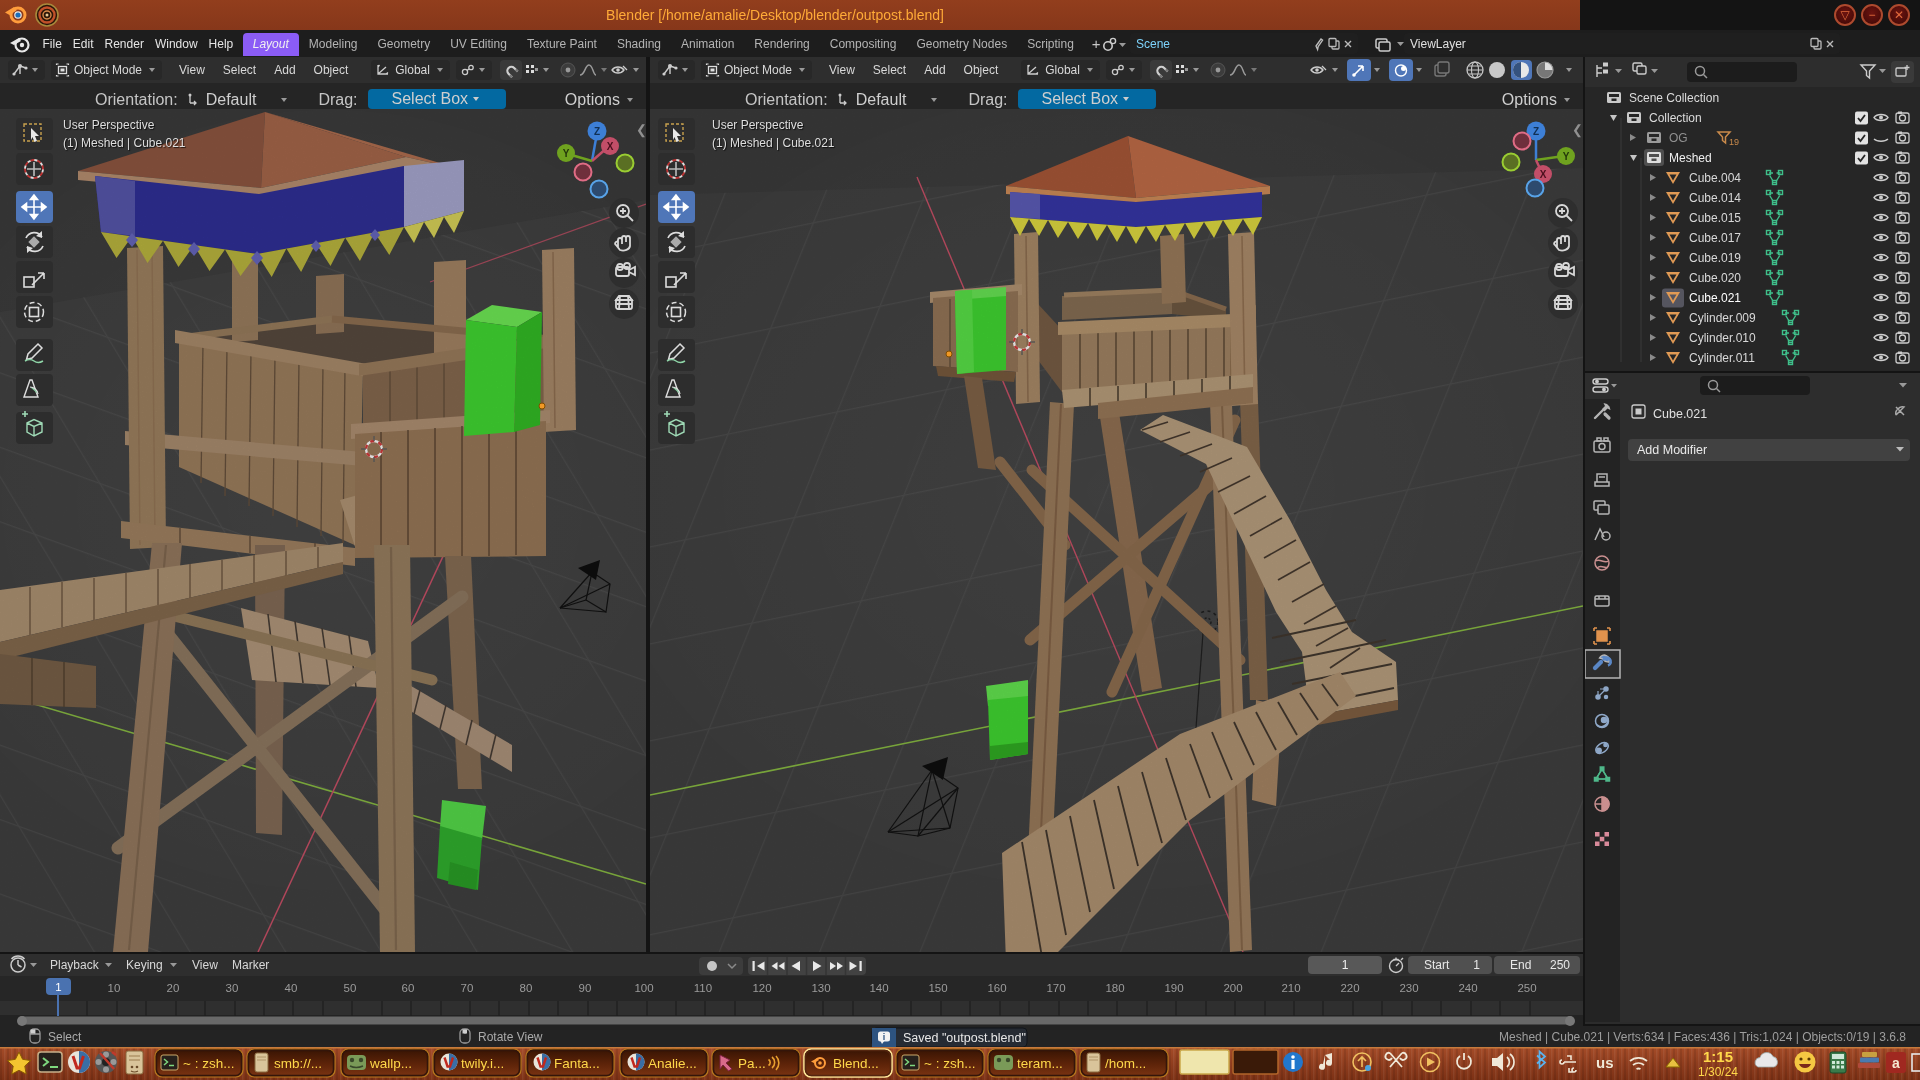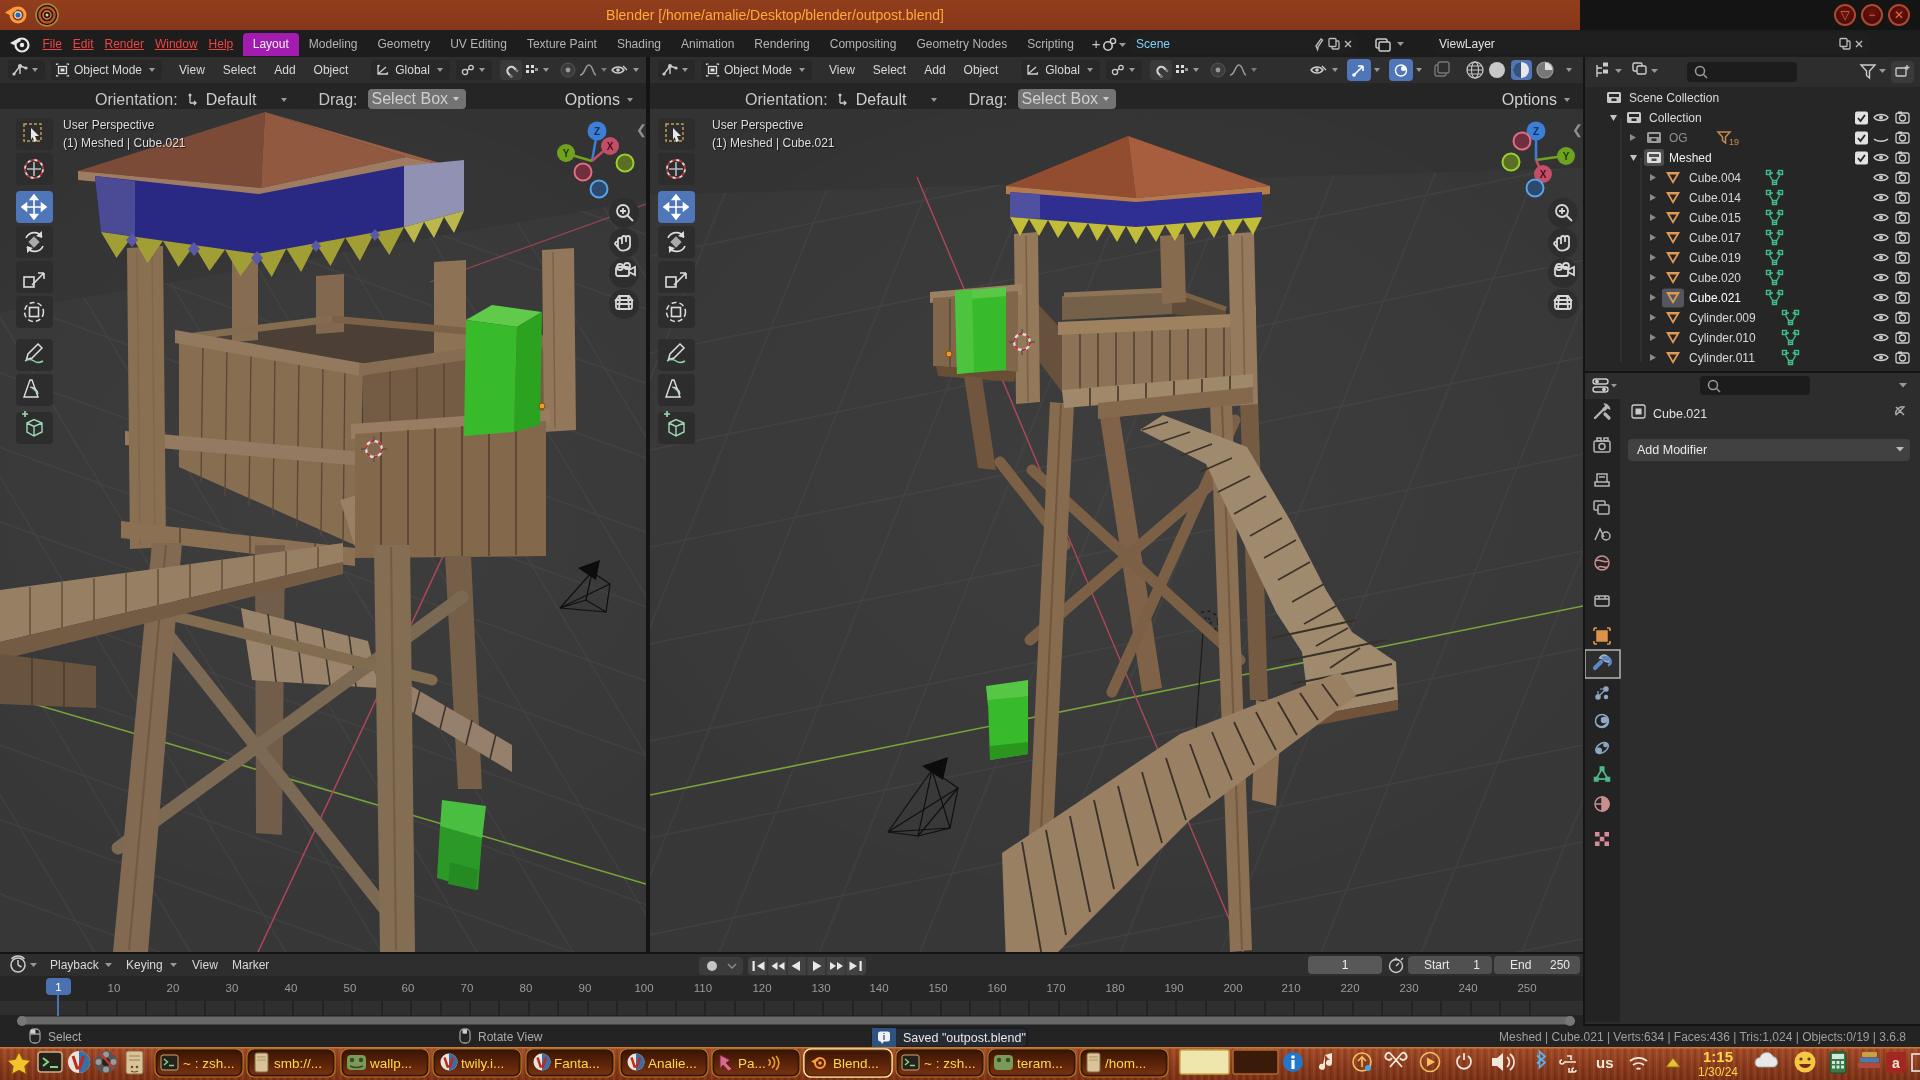"File" .menuitem { color: #ef4444 -> #e5e5e5; text-decoration: underline -> none }
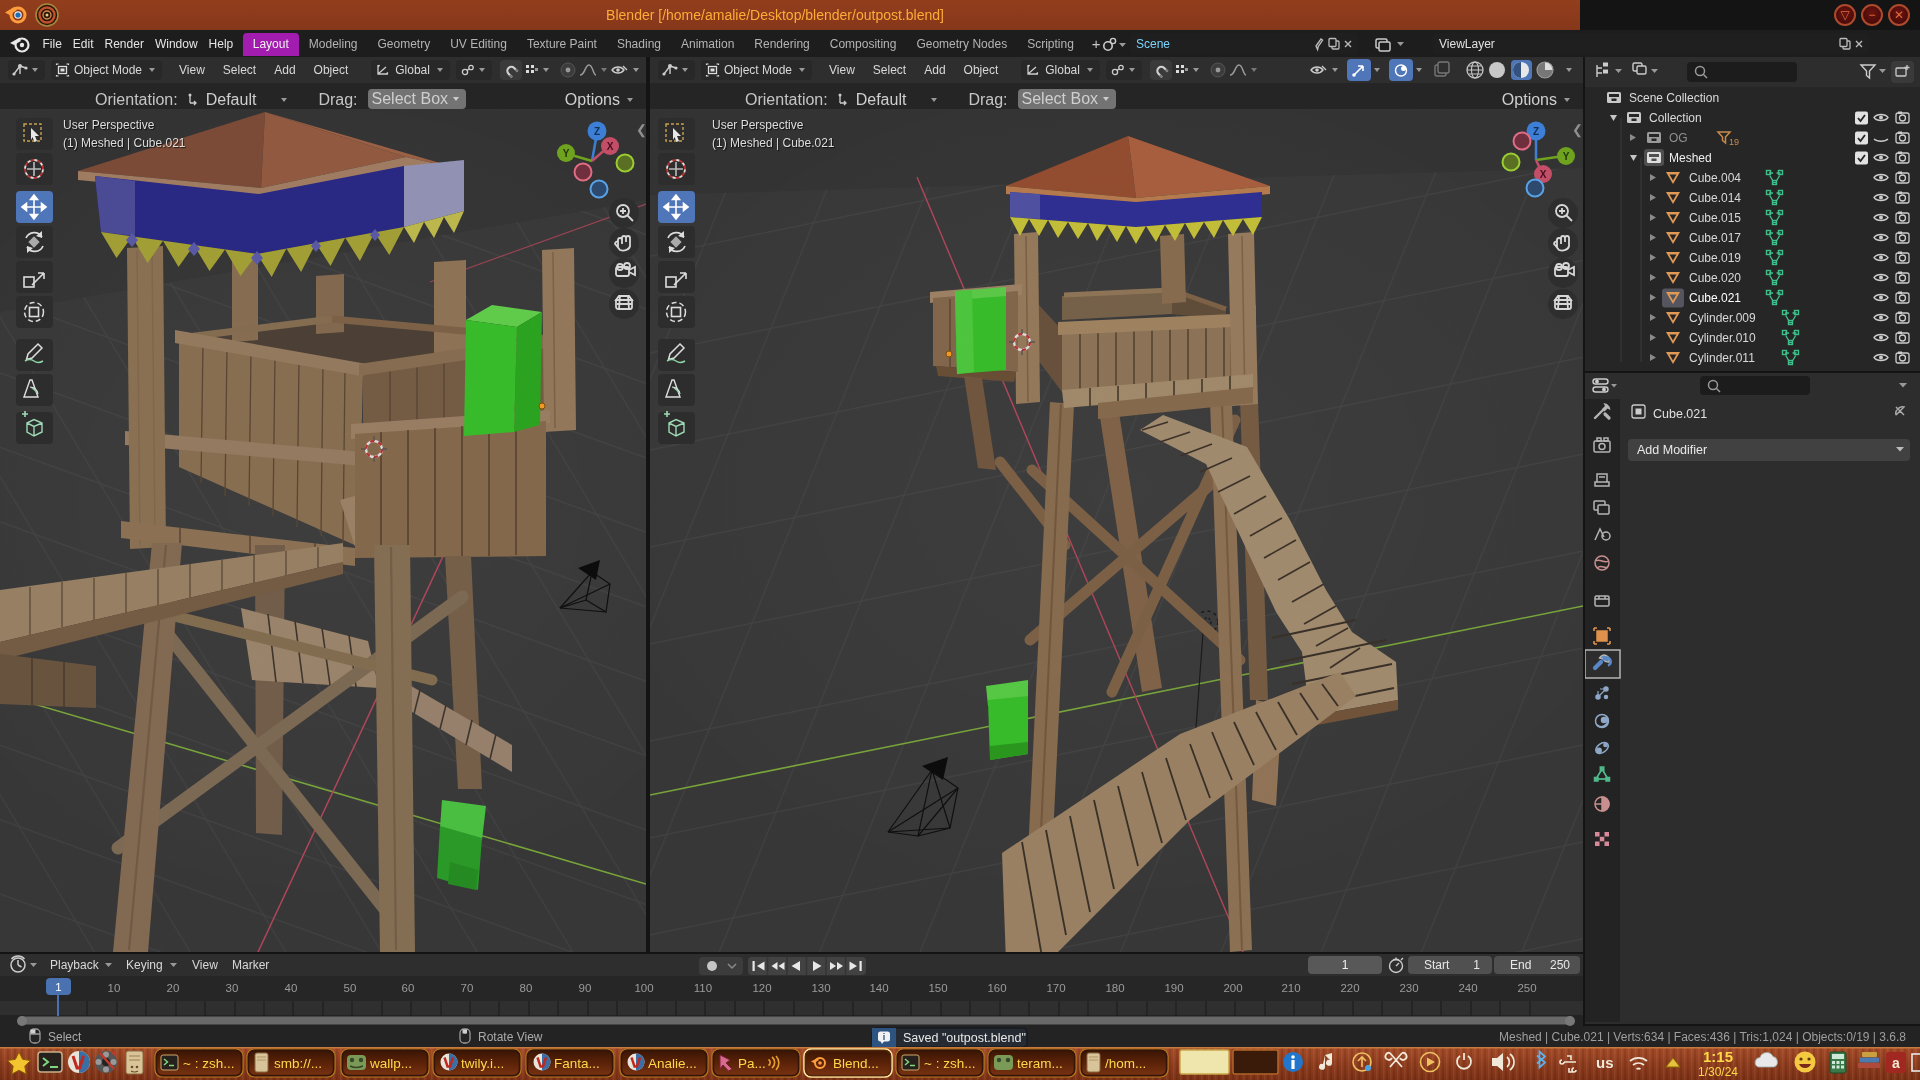"Layout" .wtab.active { background: #a21caf -> #8b5cf6; font-style: none -> italic }
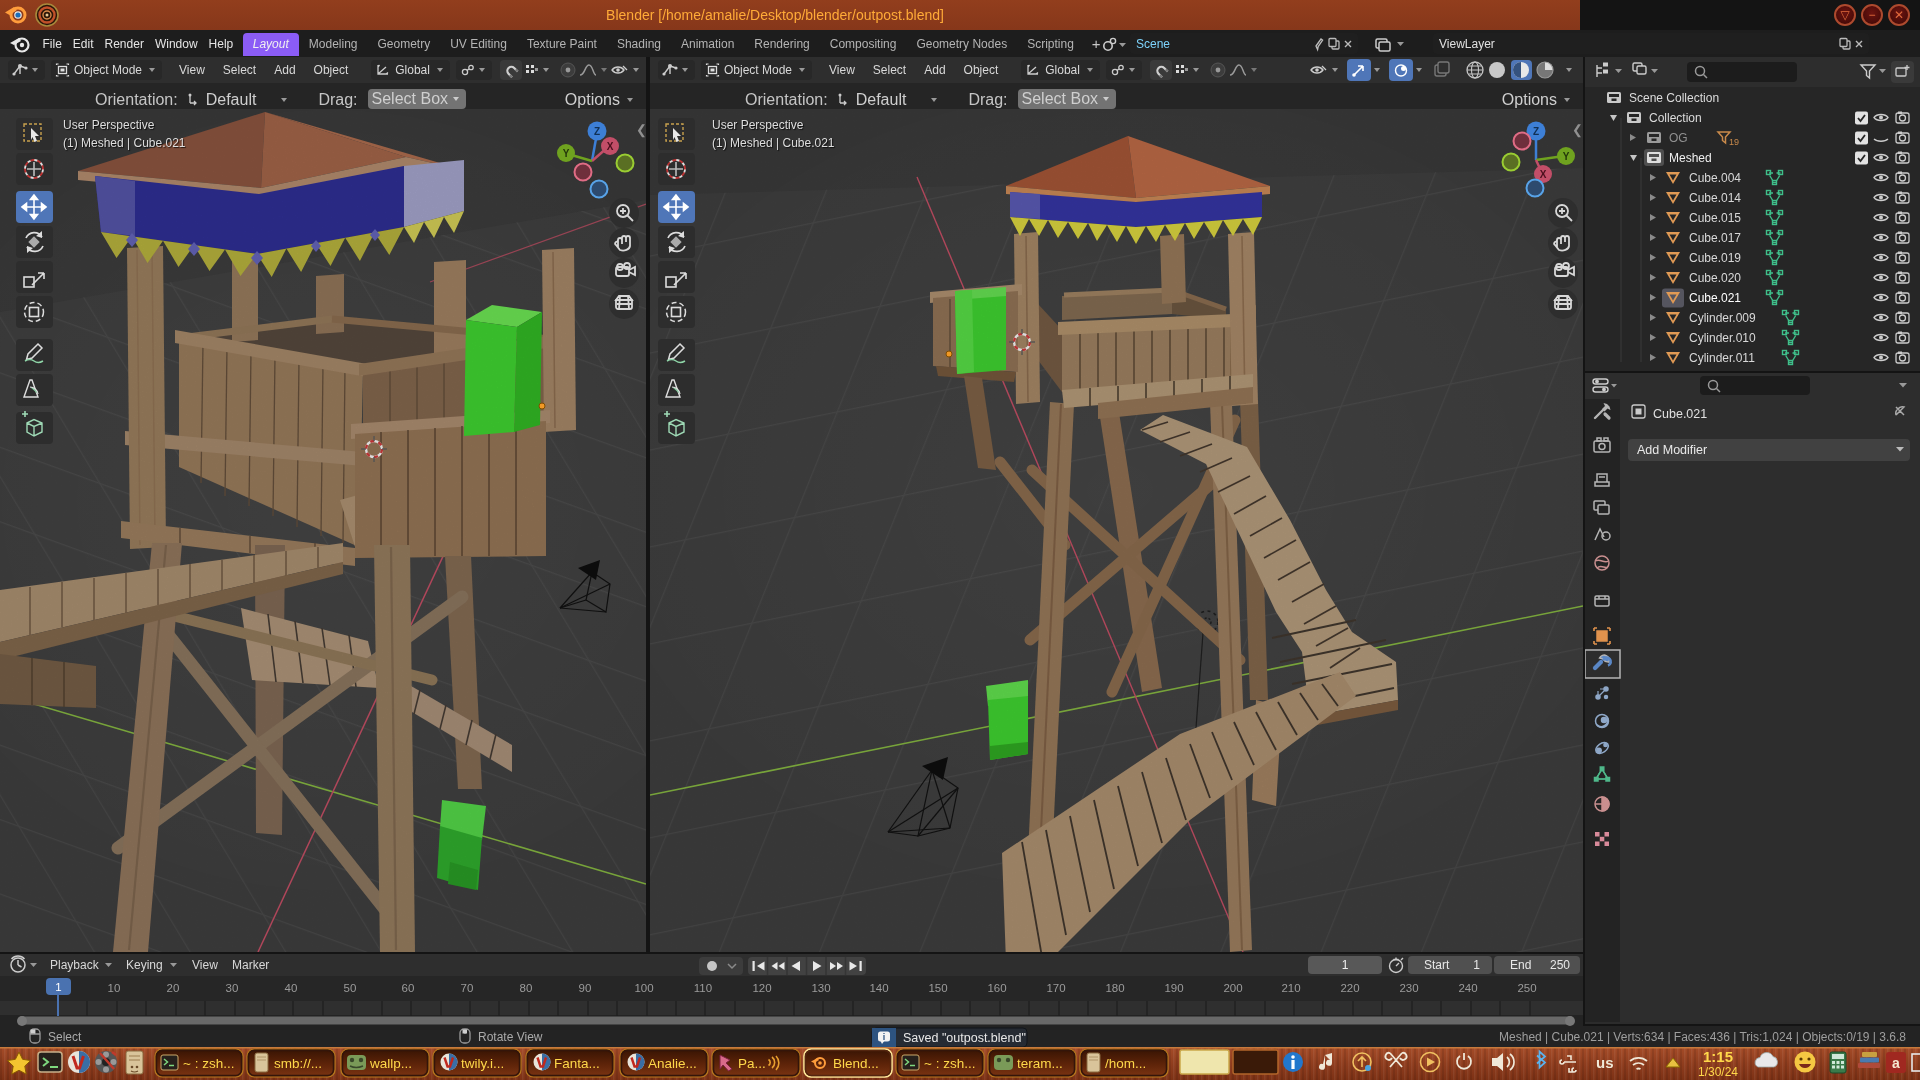"ViewLayer" div.abs { gap: 29px -> none }
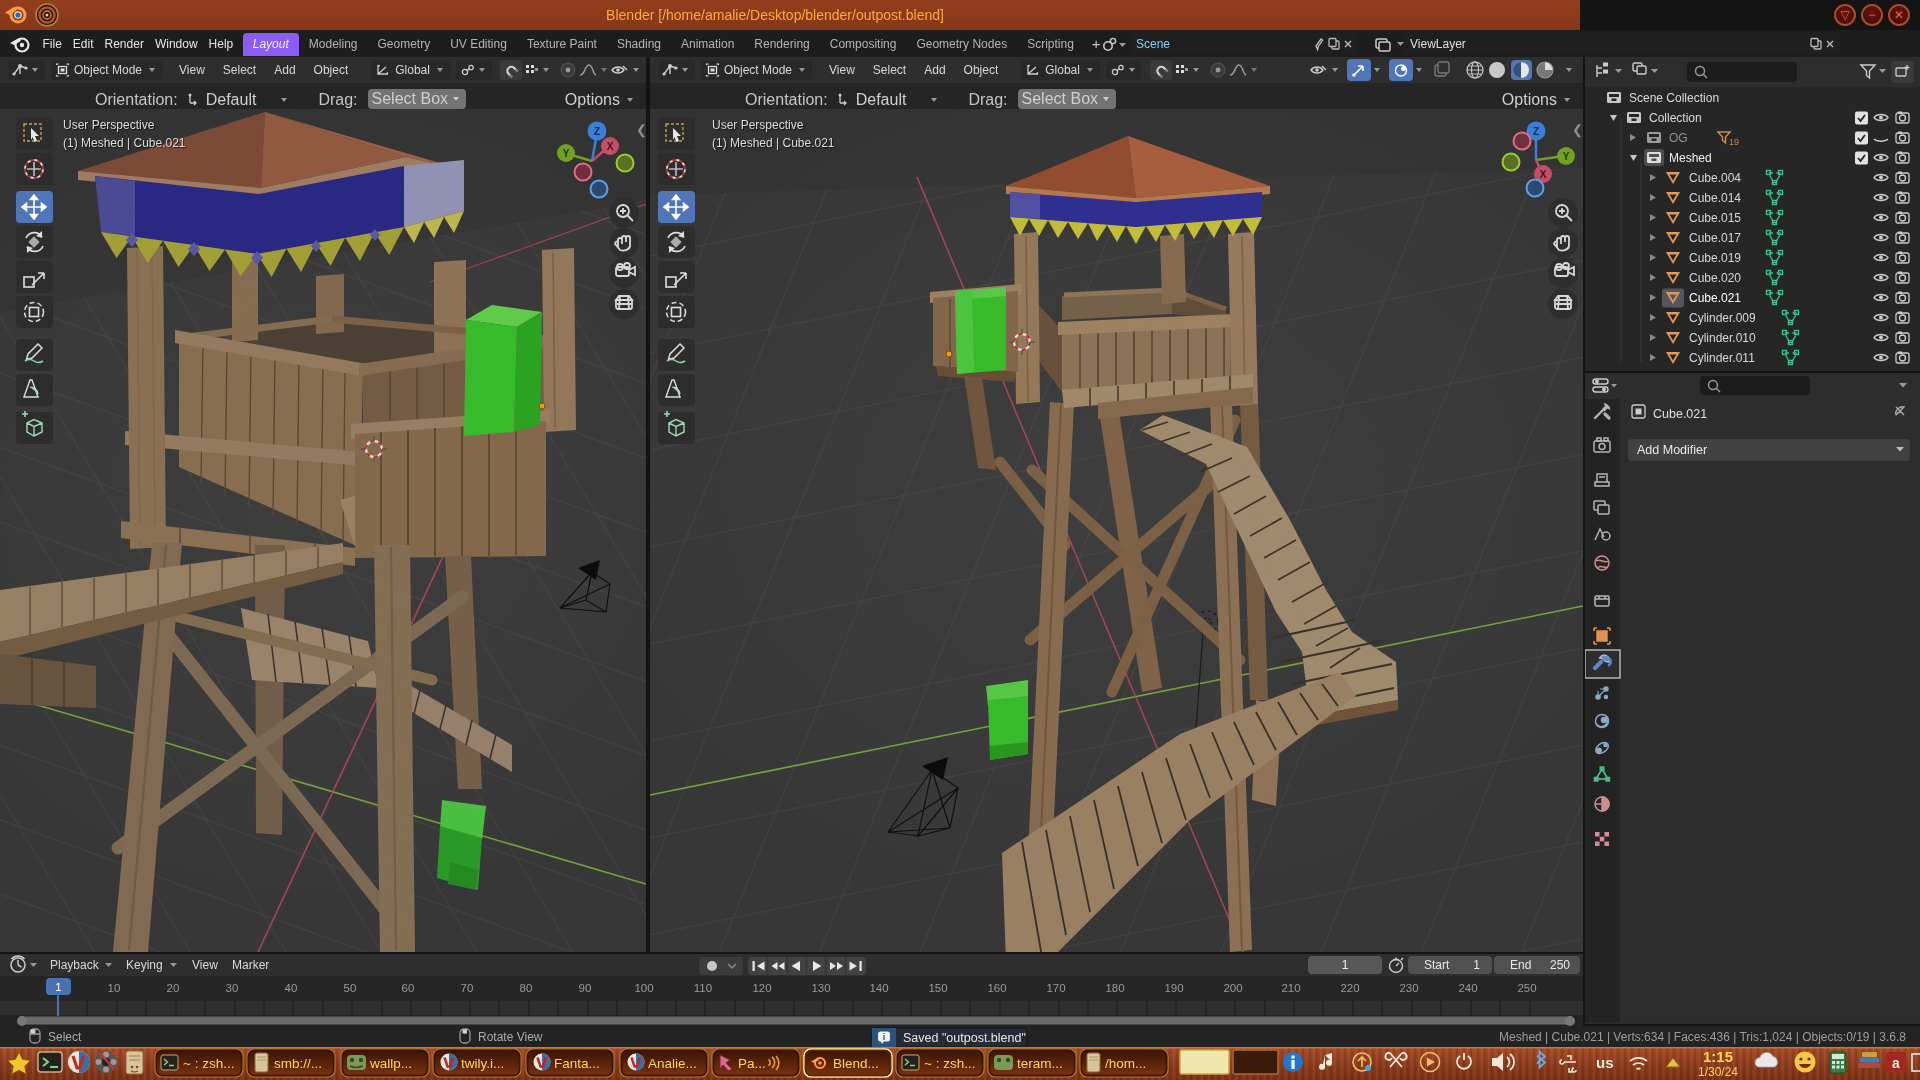"Select Box" .pill { background: #737373 -> #0369a1; padding: 0 4px -> 0 24px }
